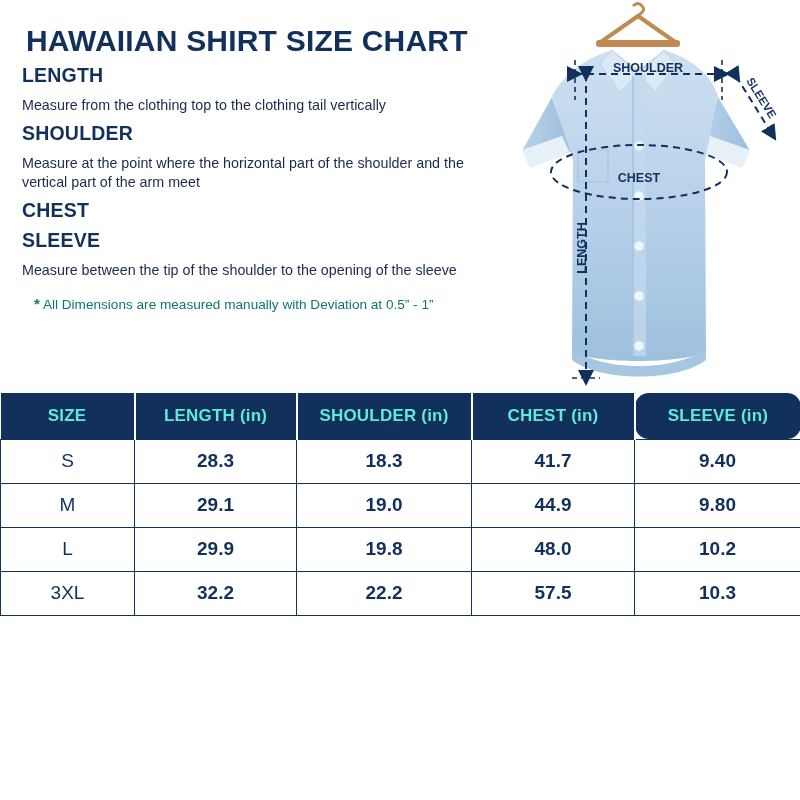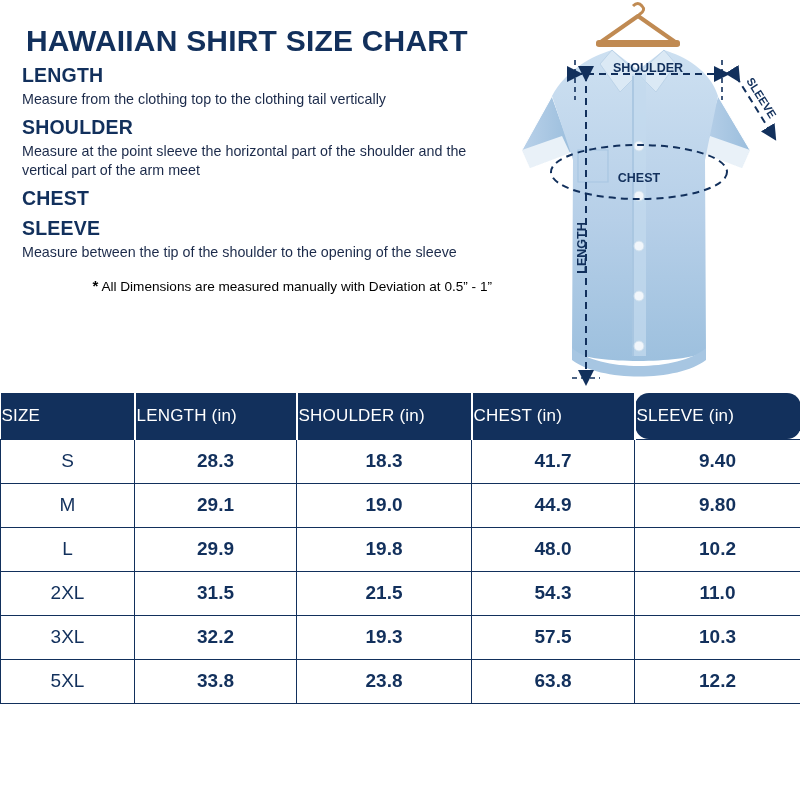"Measure from the clothing top" .def-desc { margin-top: 3px -> 9px }
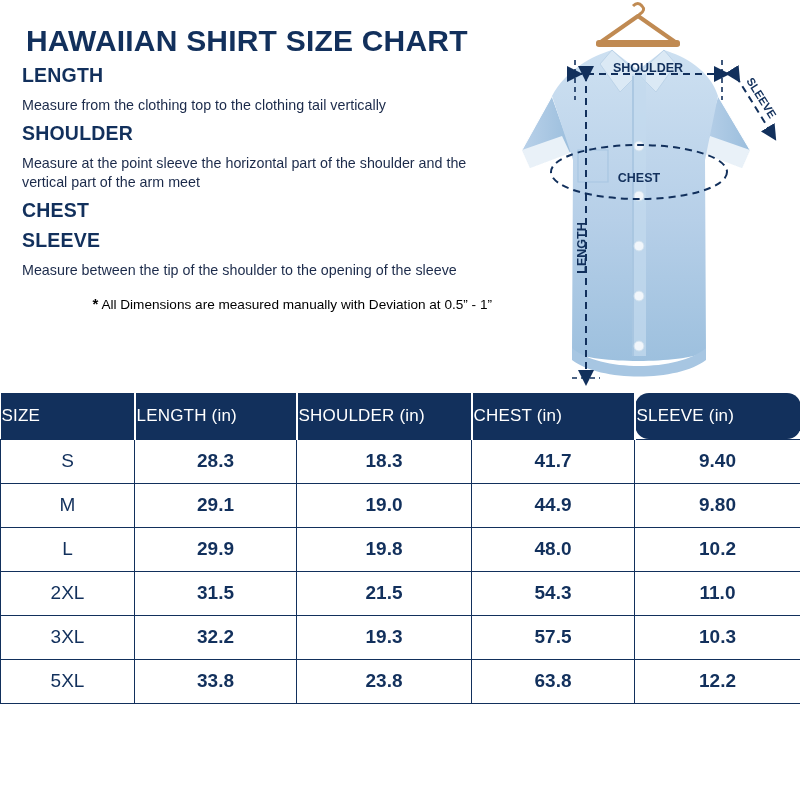"Measure at the point sleeve" div.def-desc { text: sleeve -> where }
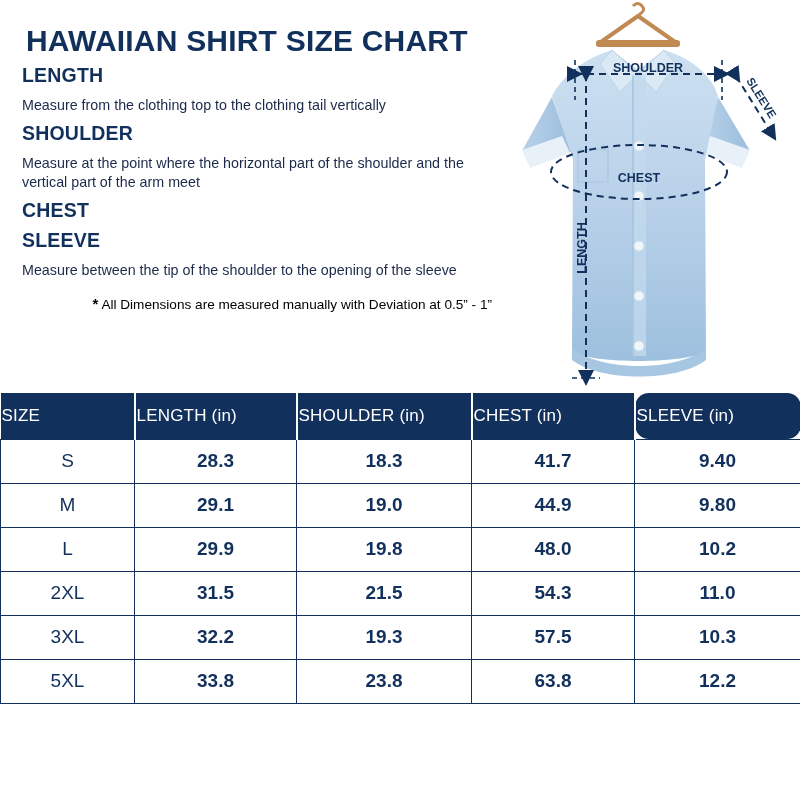"* All Dimensions are measured" .note { color: #000000 -> #0f766e; margin-left: 19px -> 12px; text-align: right -> none }
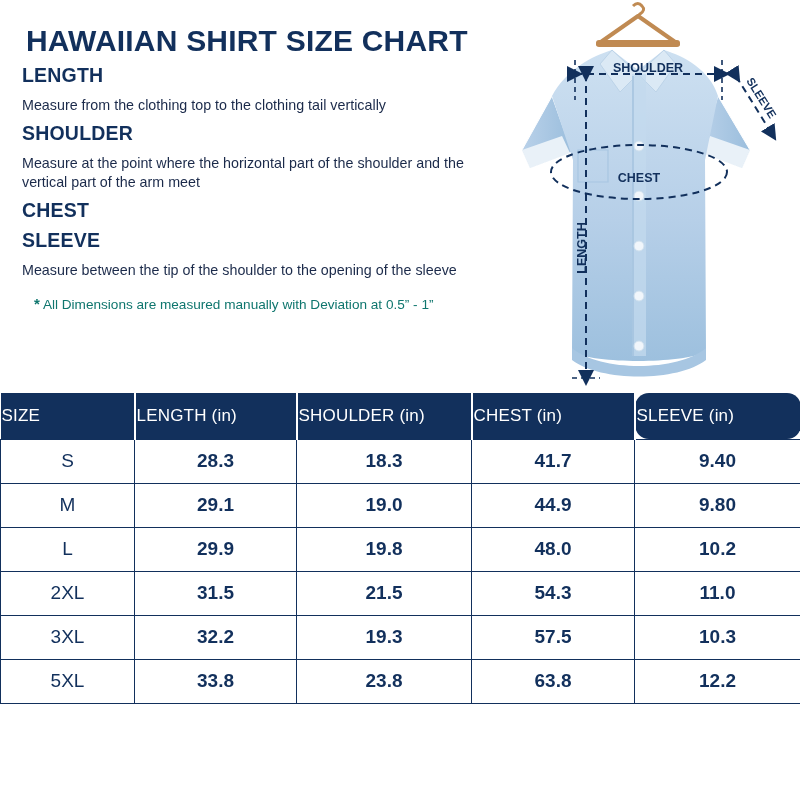"SIZE" thead th { color: #ffffff -> #5eead4; font-weight: normal -> bold; text-align: left -> center }
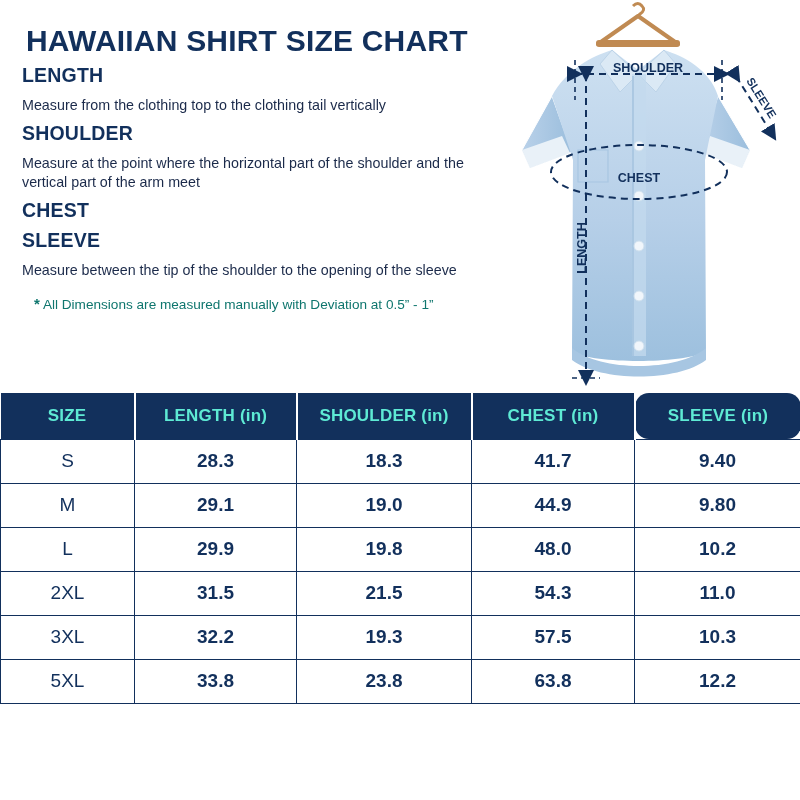"2XL" tr { html: <tr> <td>2XL</td> <td>31.5</td> <td>21.5</td> <td>54.3</td> <td>11.0</td> </tr> -> none }
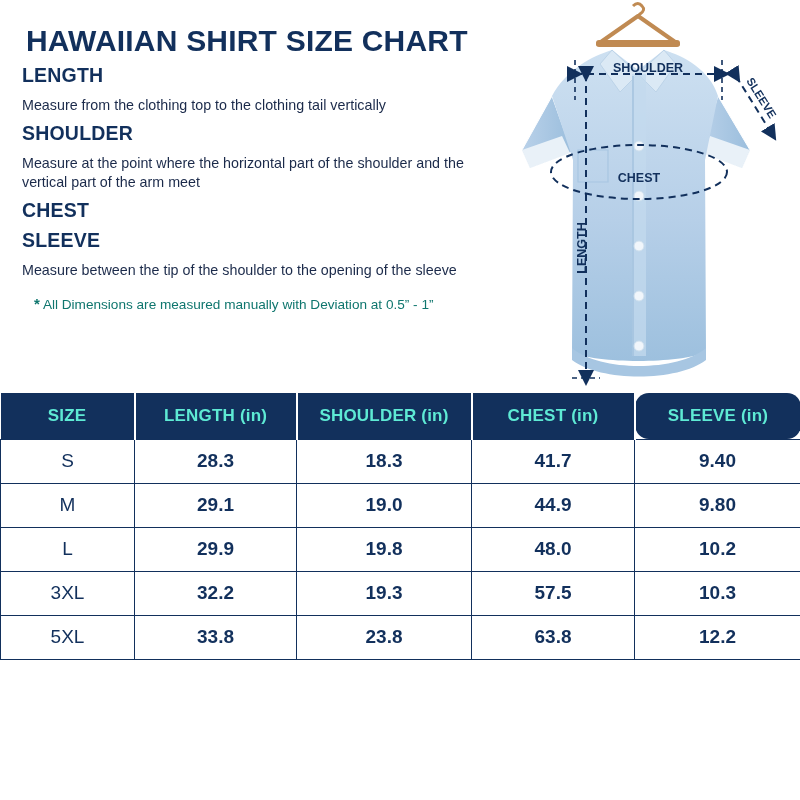"19.3" td { text: 19.3 -> 22.2 }
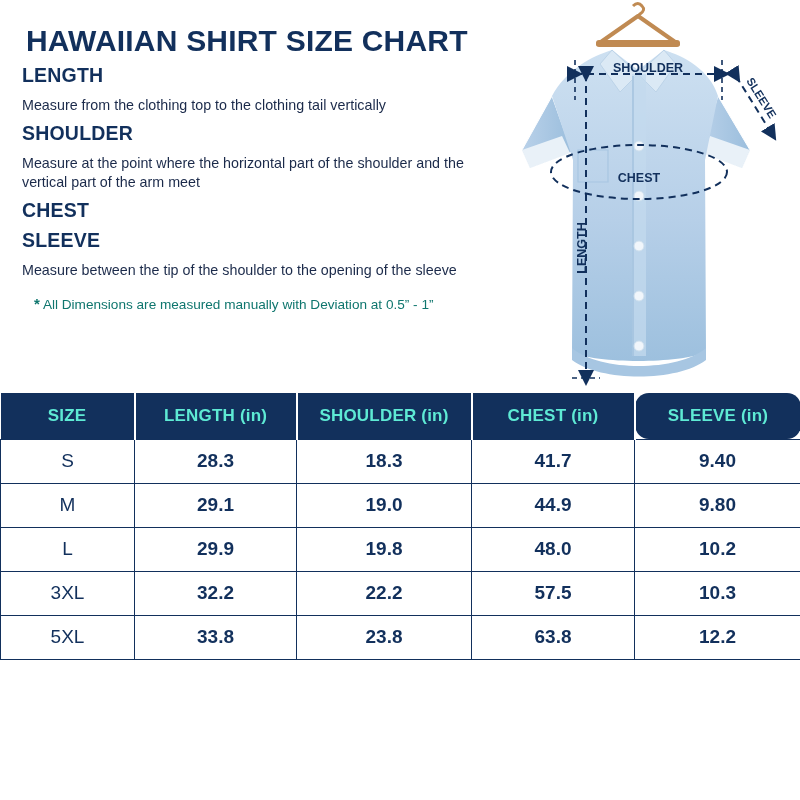"5XL" tr { html: <tr> <td>5XL</td> <td>33.8</td> <td>23.8</td> <td>63.8</td> <td>12.2</td> </tr> -> none }
